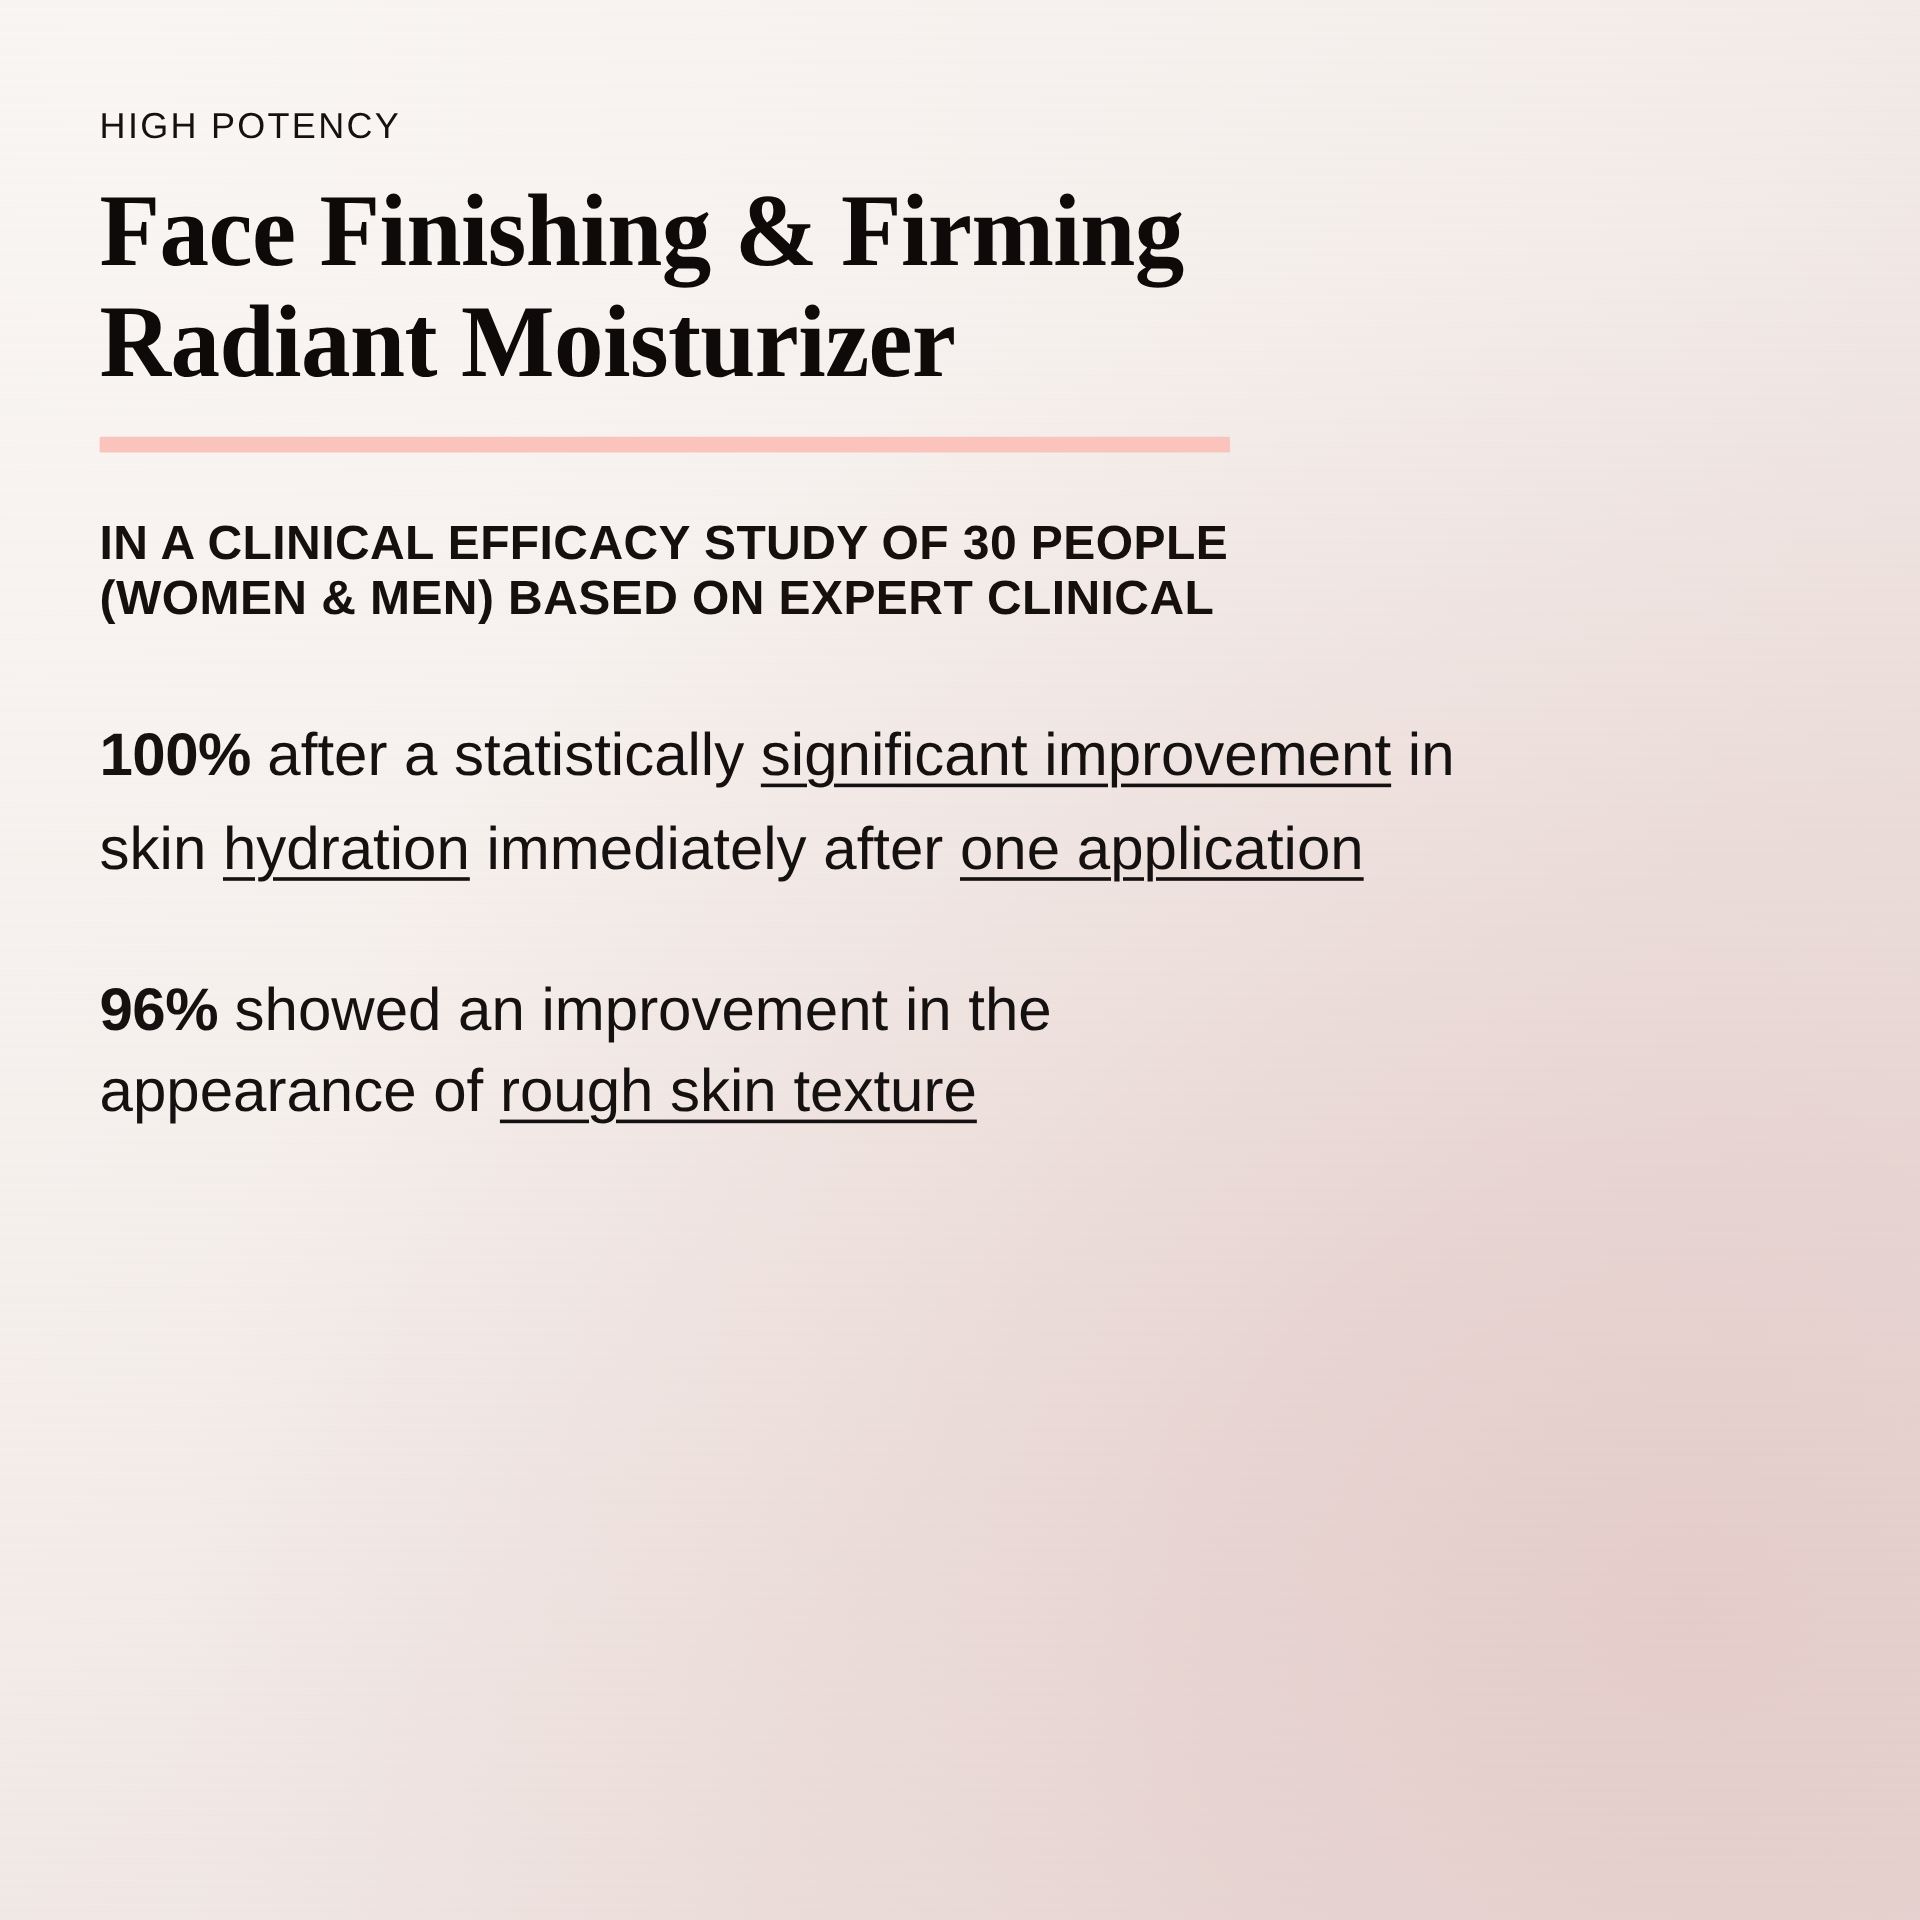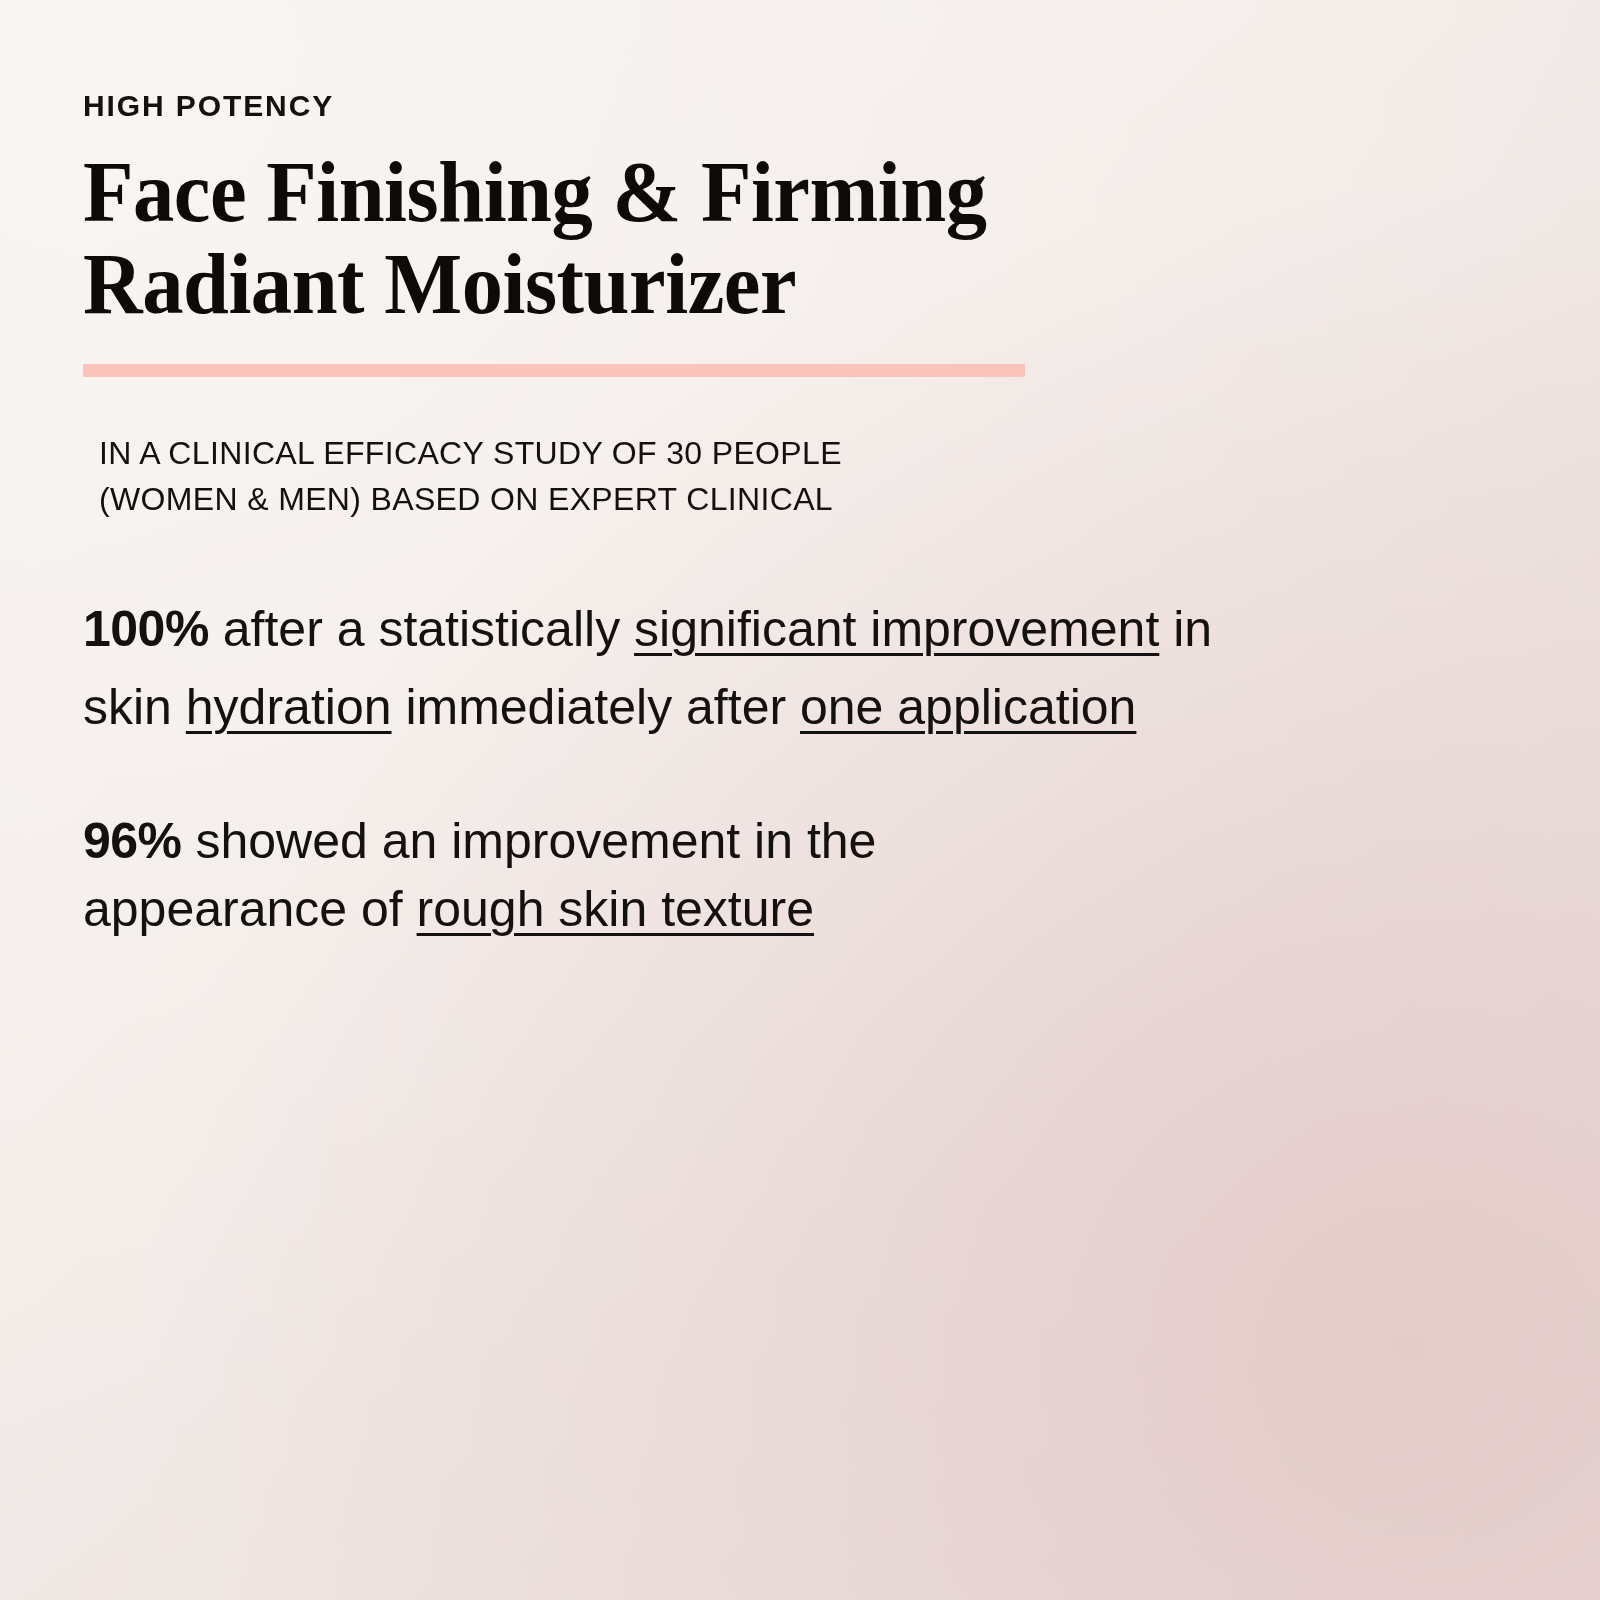"HIGH POTENCY" .eyebrow { font-weight: bold -> normal }
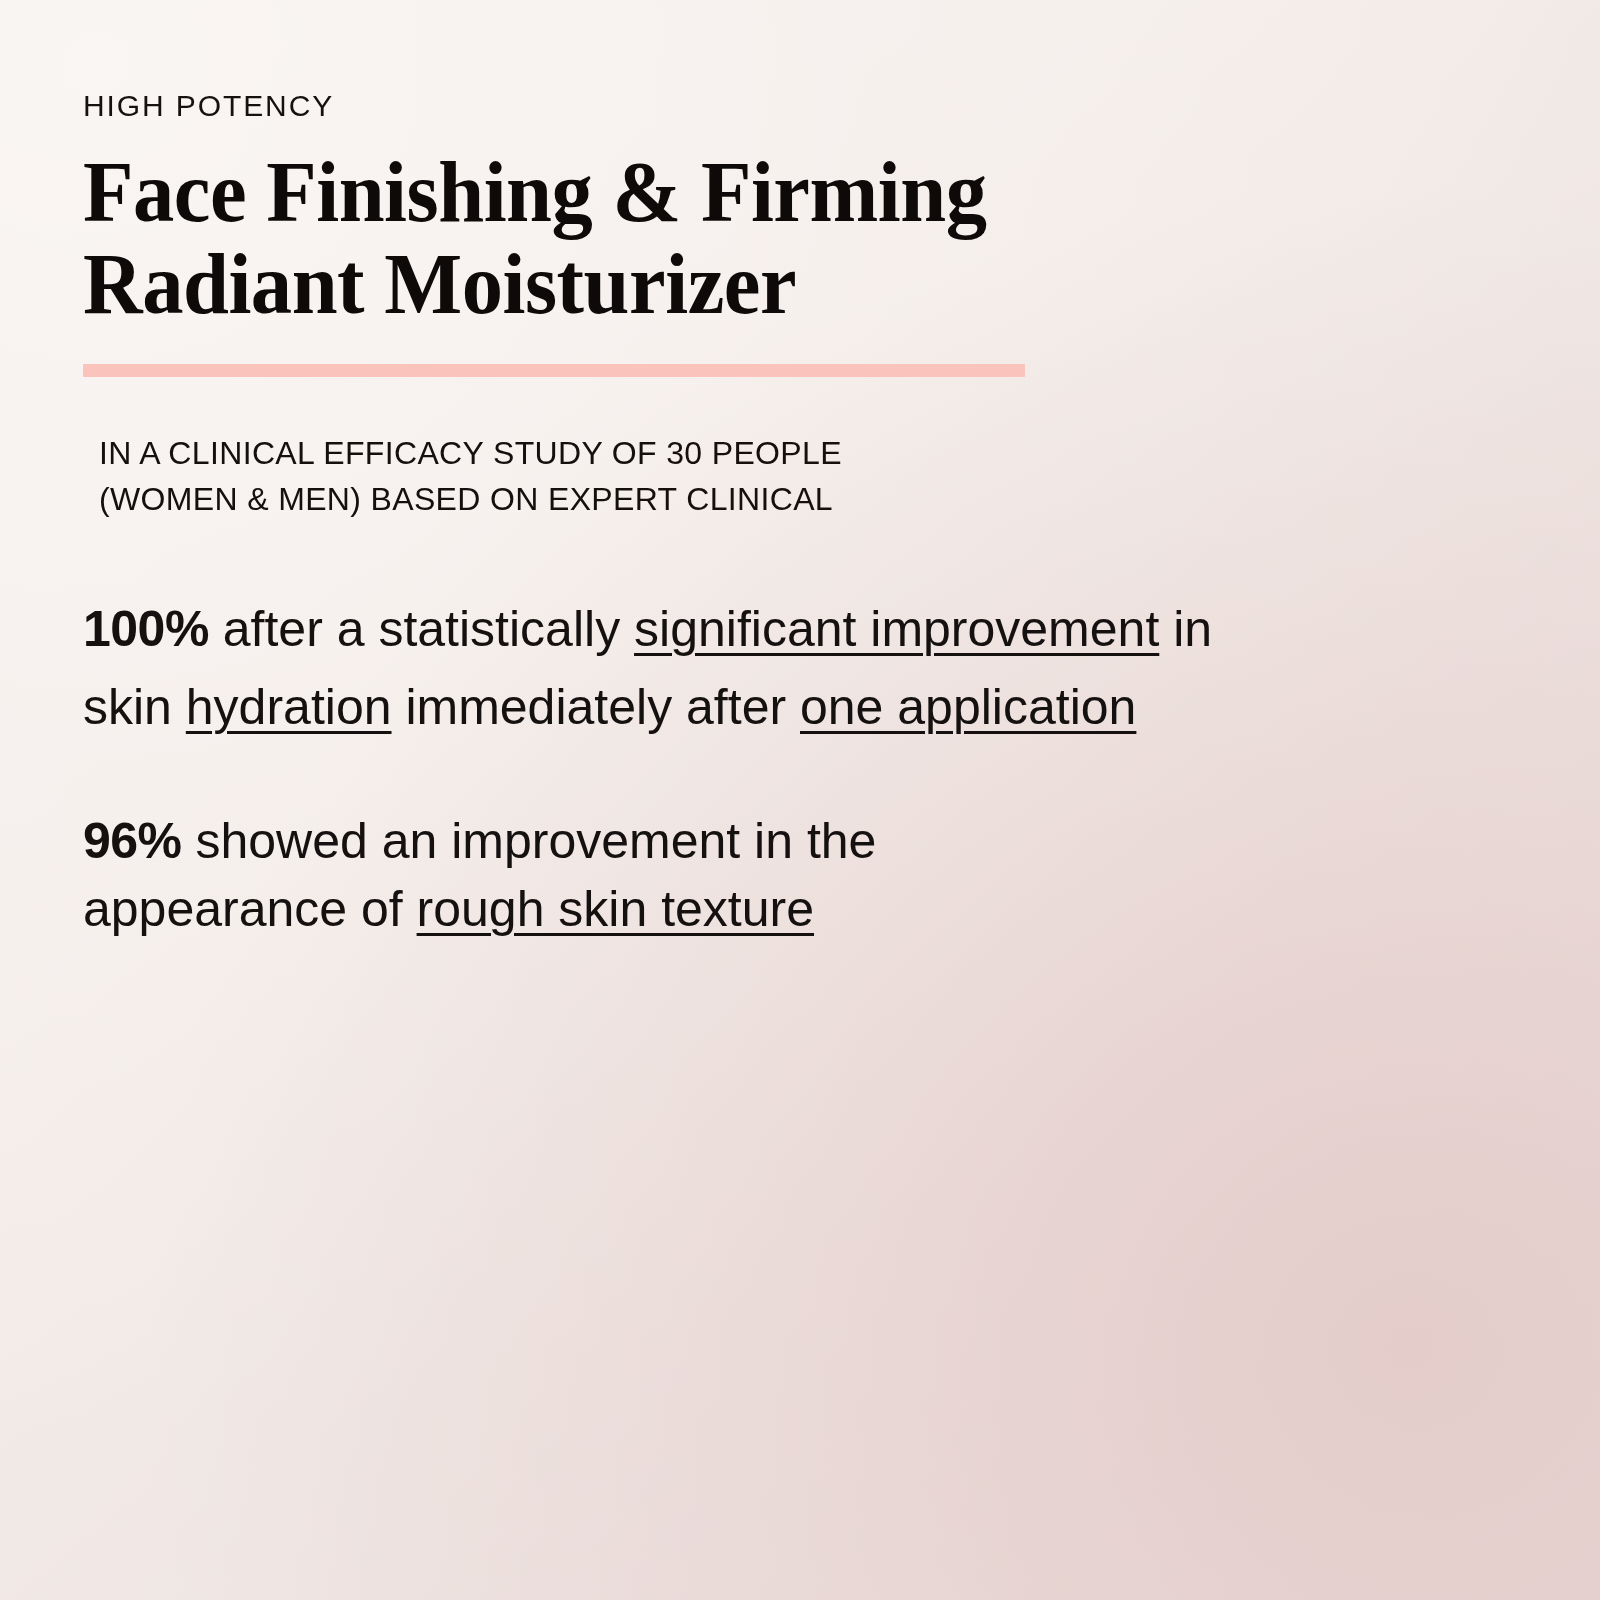"IN A CLINICAL EFFICACY STUDY" .subtitle { font-size: 32px -> 40px; font-weight: normal -> bold; margin: 53px 0 0 16px -> 53px 0 0 0 }
